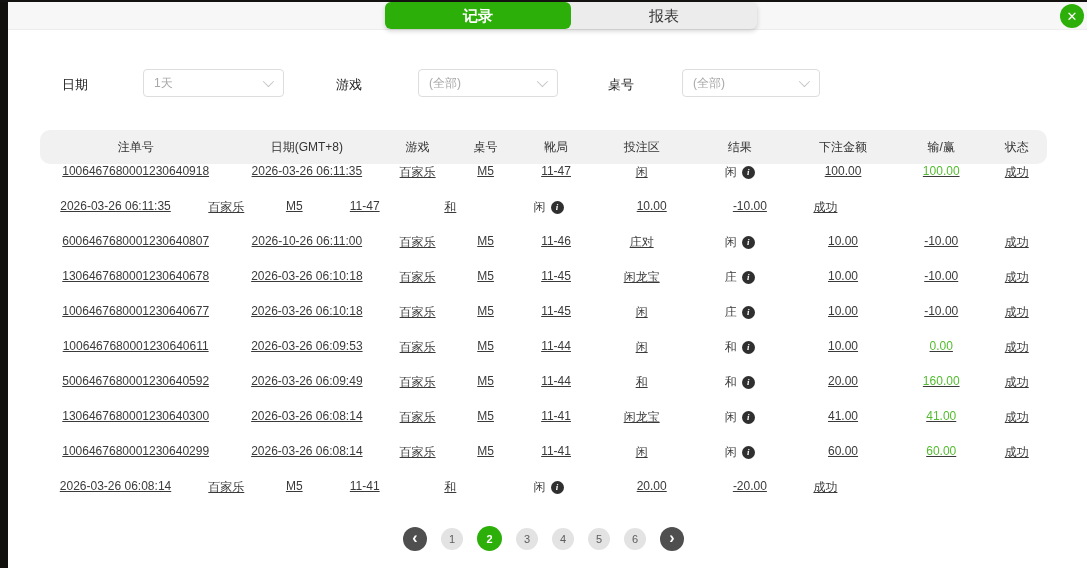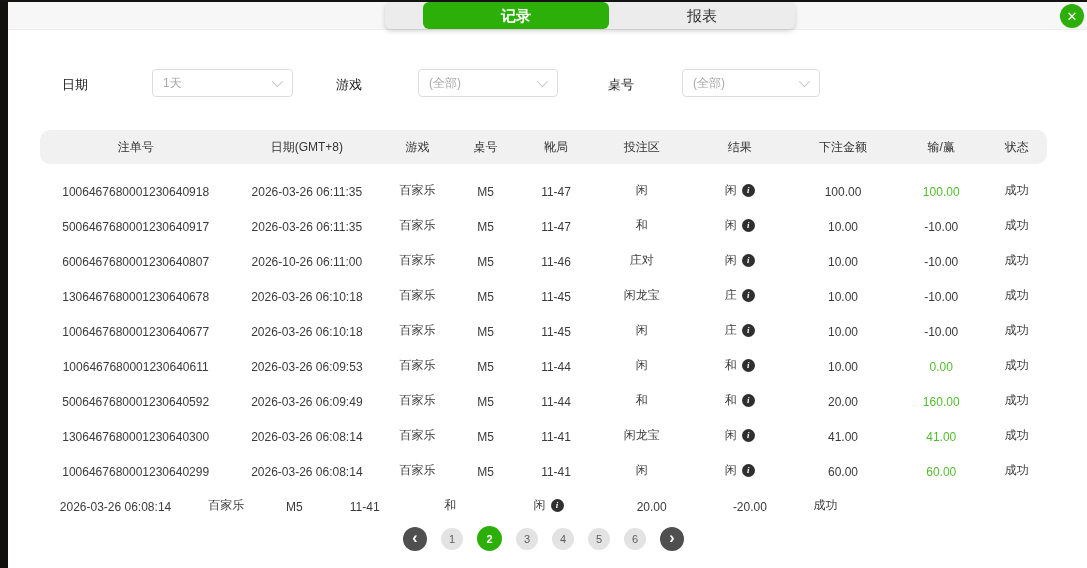"记录" .tab.active { margin-left: 38px -> none }
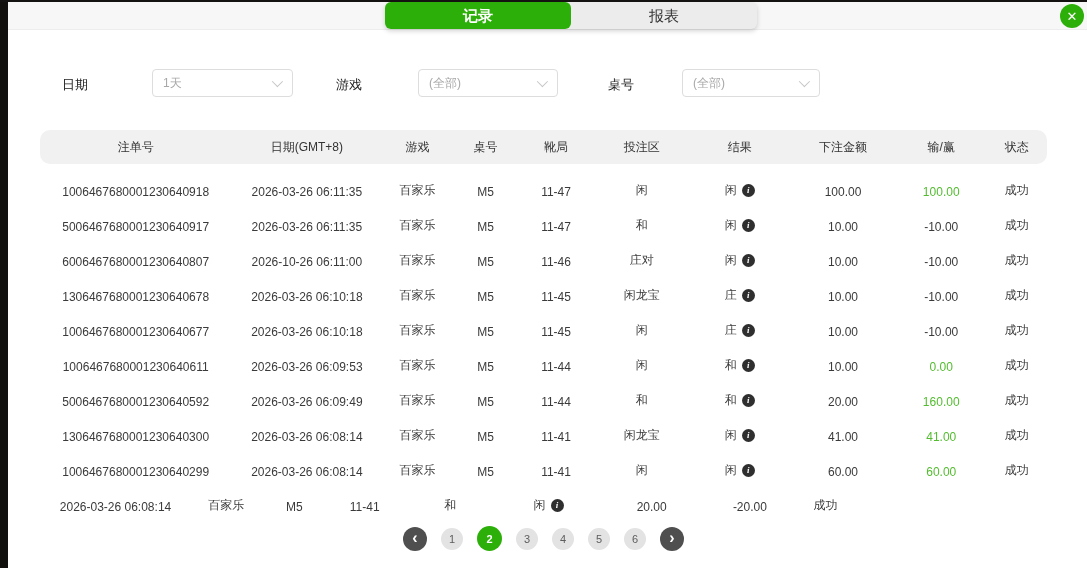"1天" .select.s1 { left: 152px -> 143px }
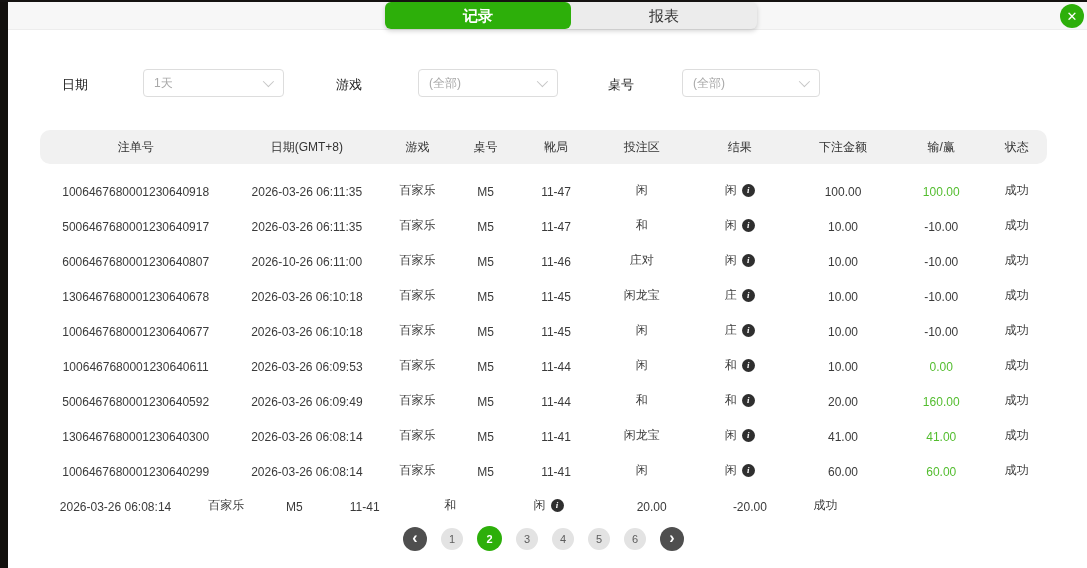"1006467680001230640918" .trow { align-items: flex-end -> flex-start; text-decoration: none -> underline }
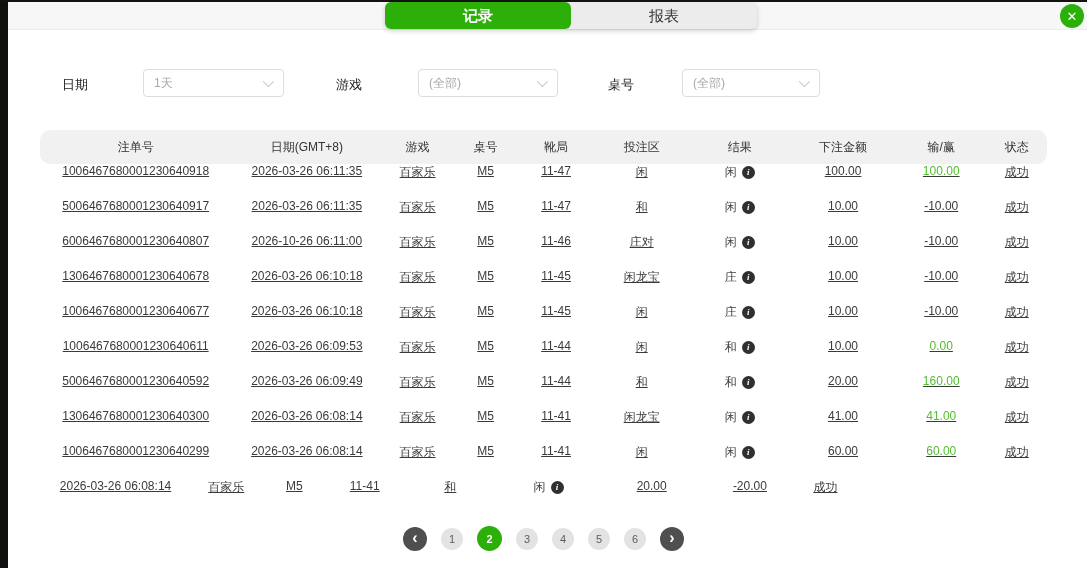"5006467680001230640917" div.cell { html: <div>5006467680001230640917</div> -> none }
